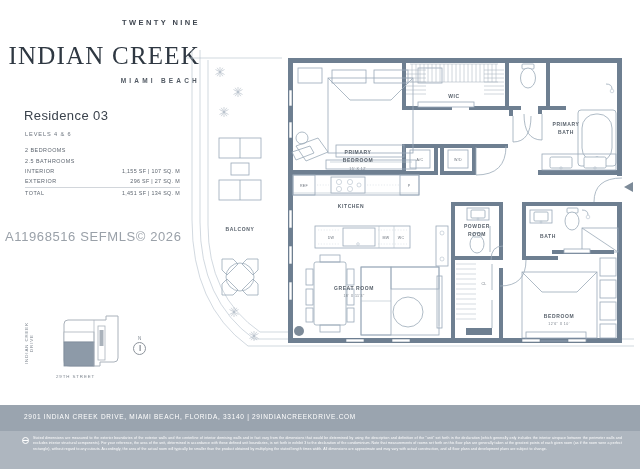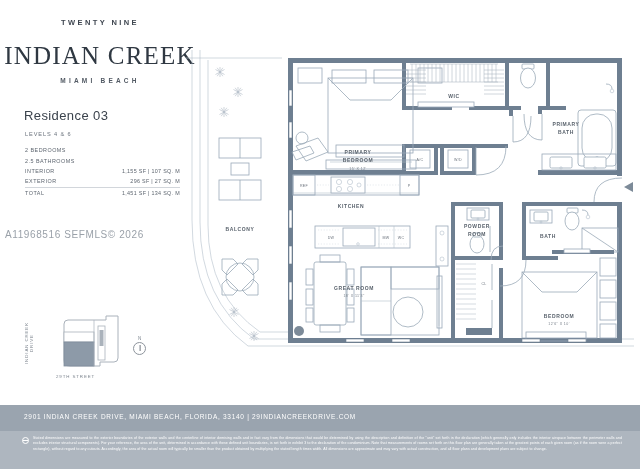"TWENTY NINE" #brand { text-align: center -> right }
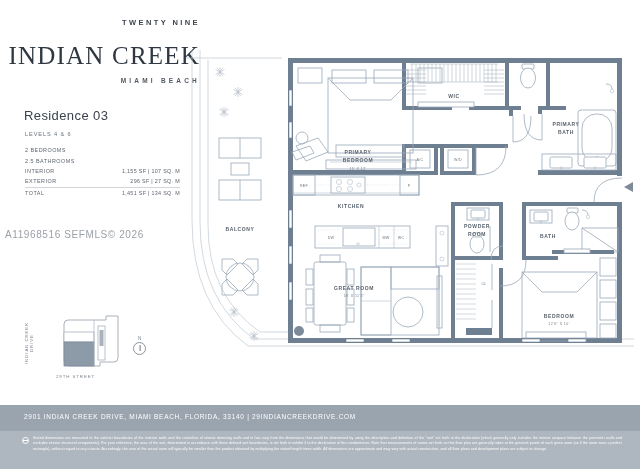"A11968516 SEFMLS© 2026" #mls { font-size: 10px -> 13px }
